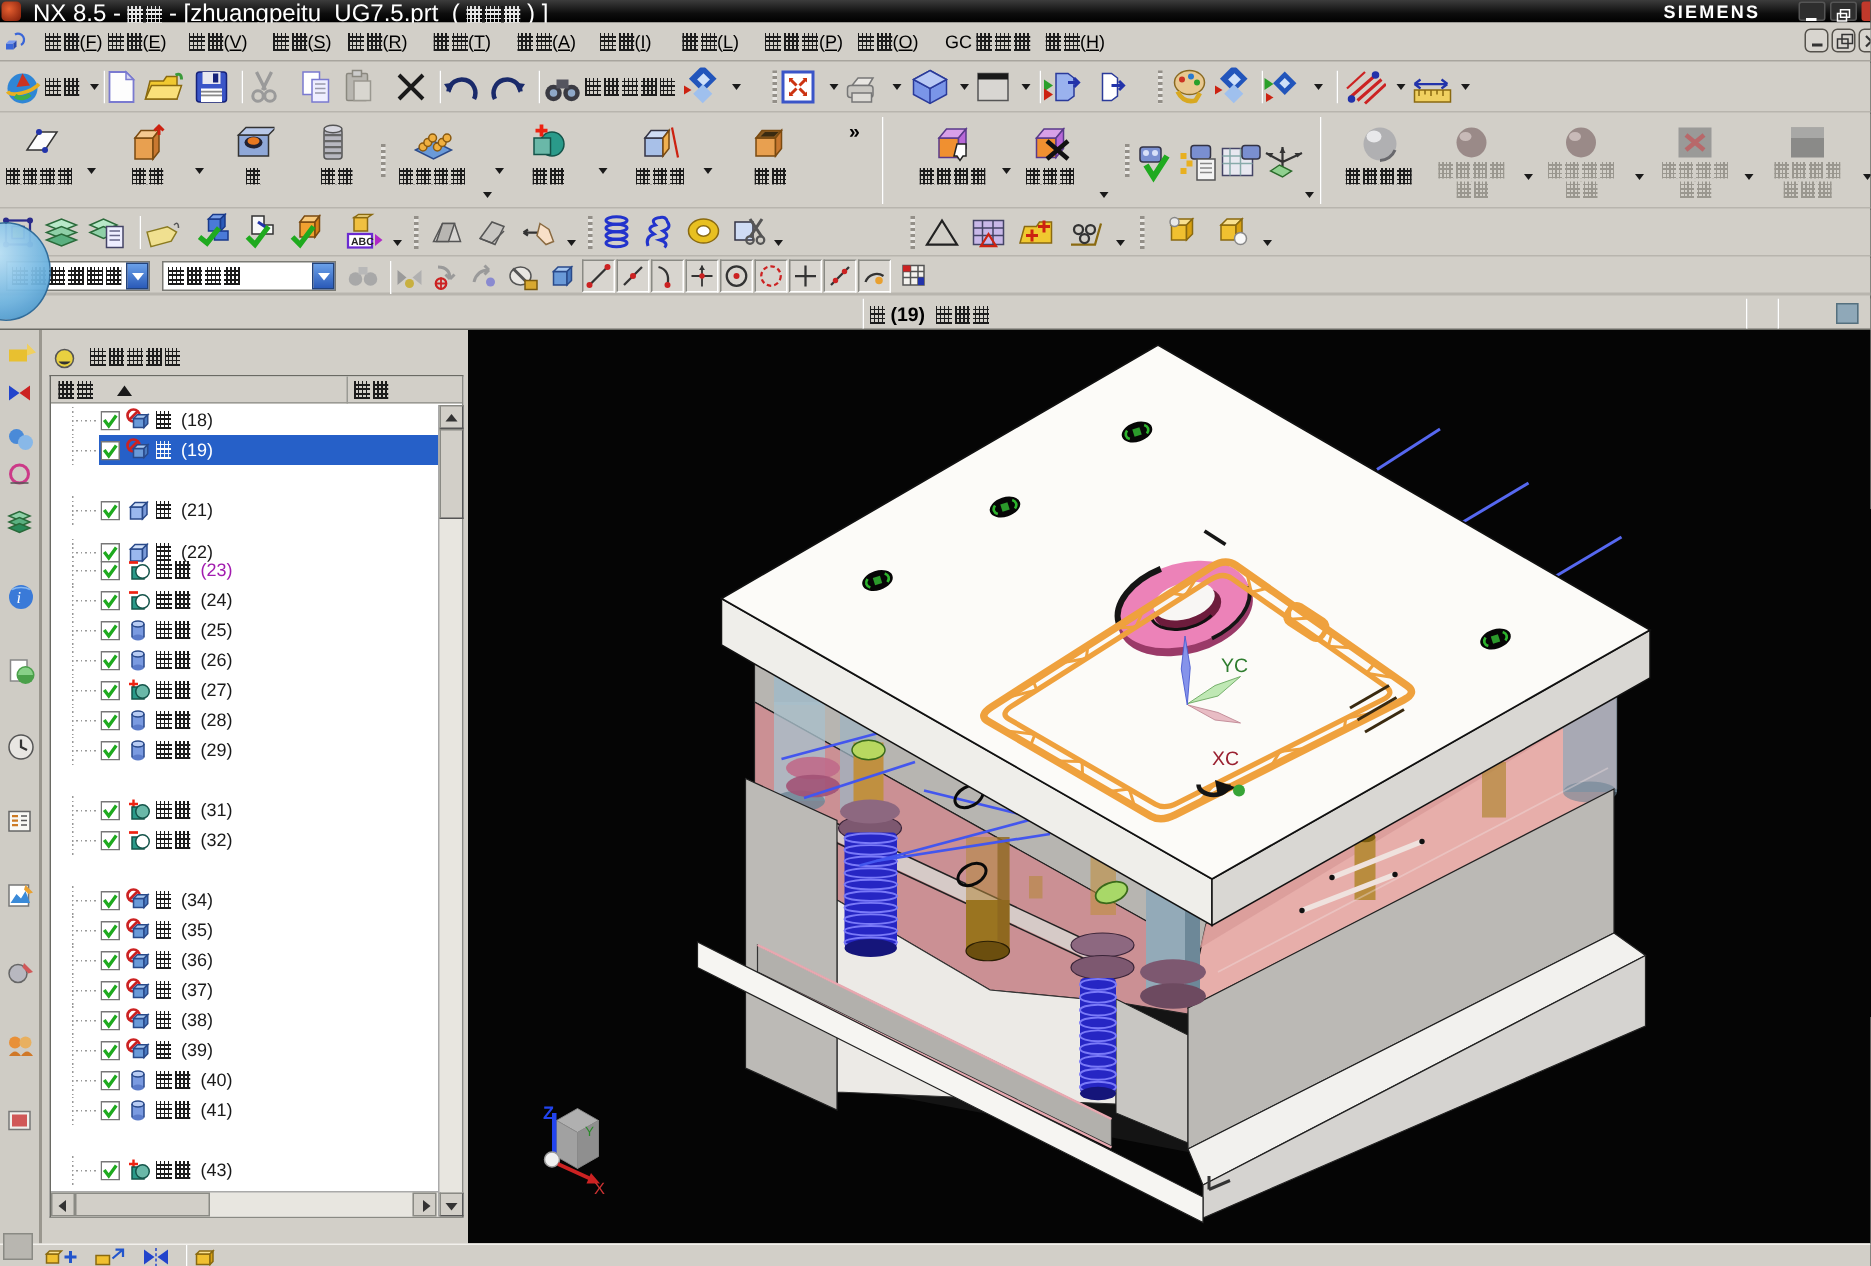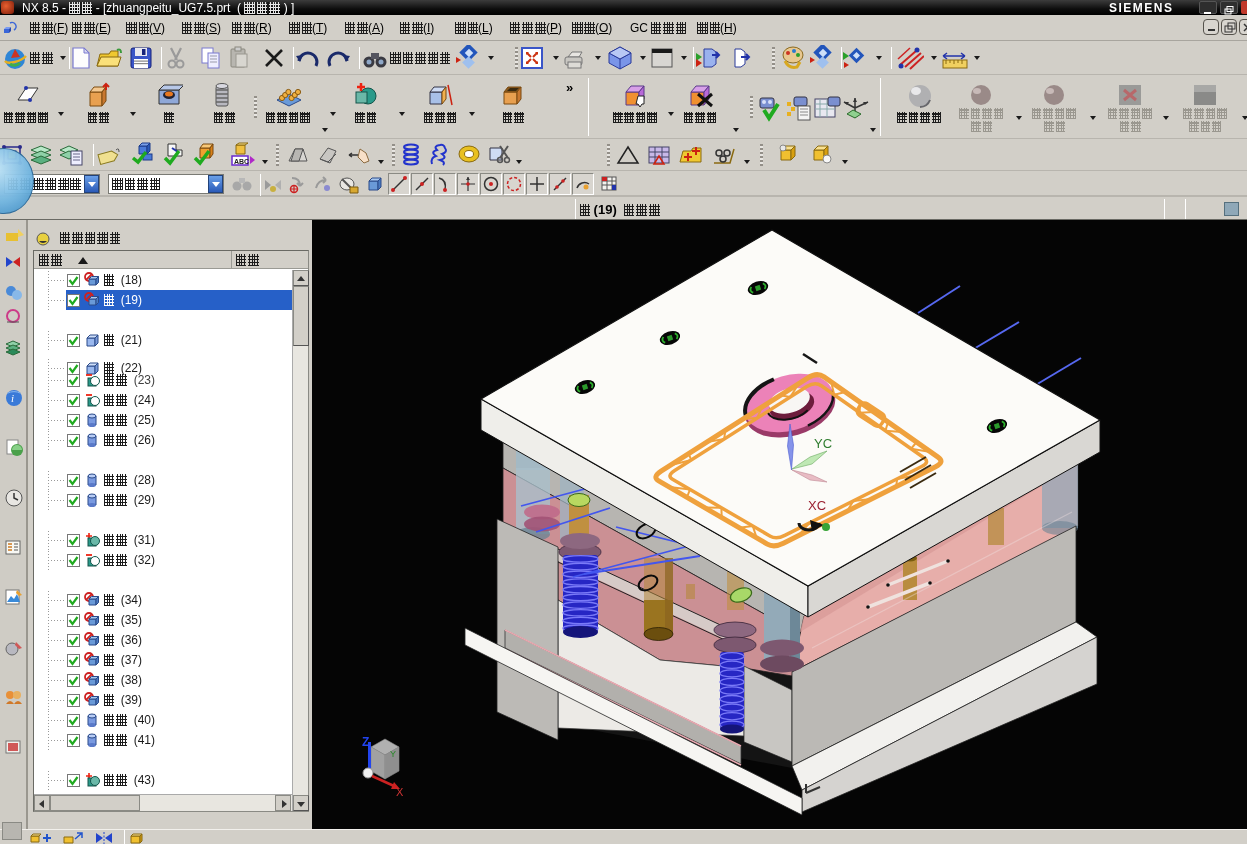"NX 8.5 - - [zhuangpeitu_UG7.5.prt" span.ab { font-size: 12px -> 16px }
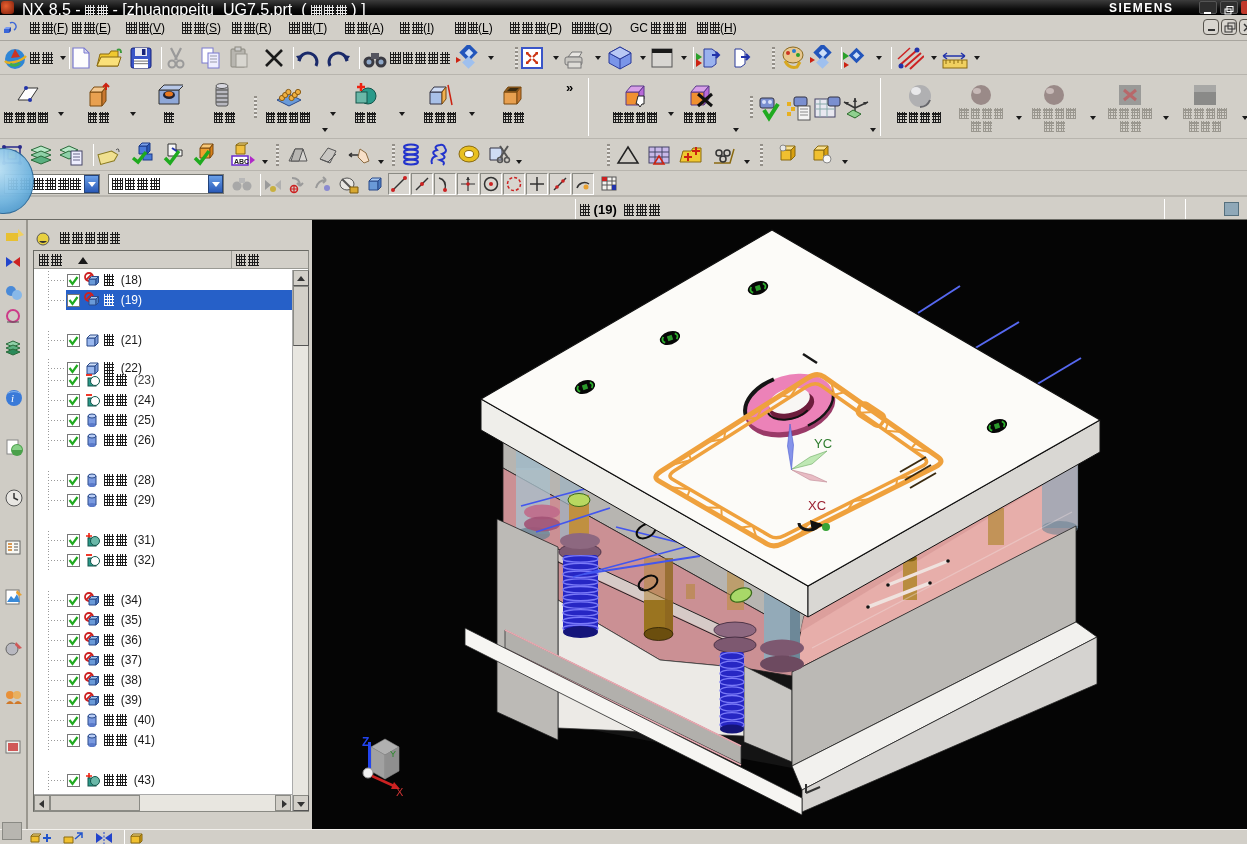"(23)" span.ab { color: #404040 -> #a21caf }
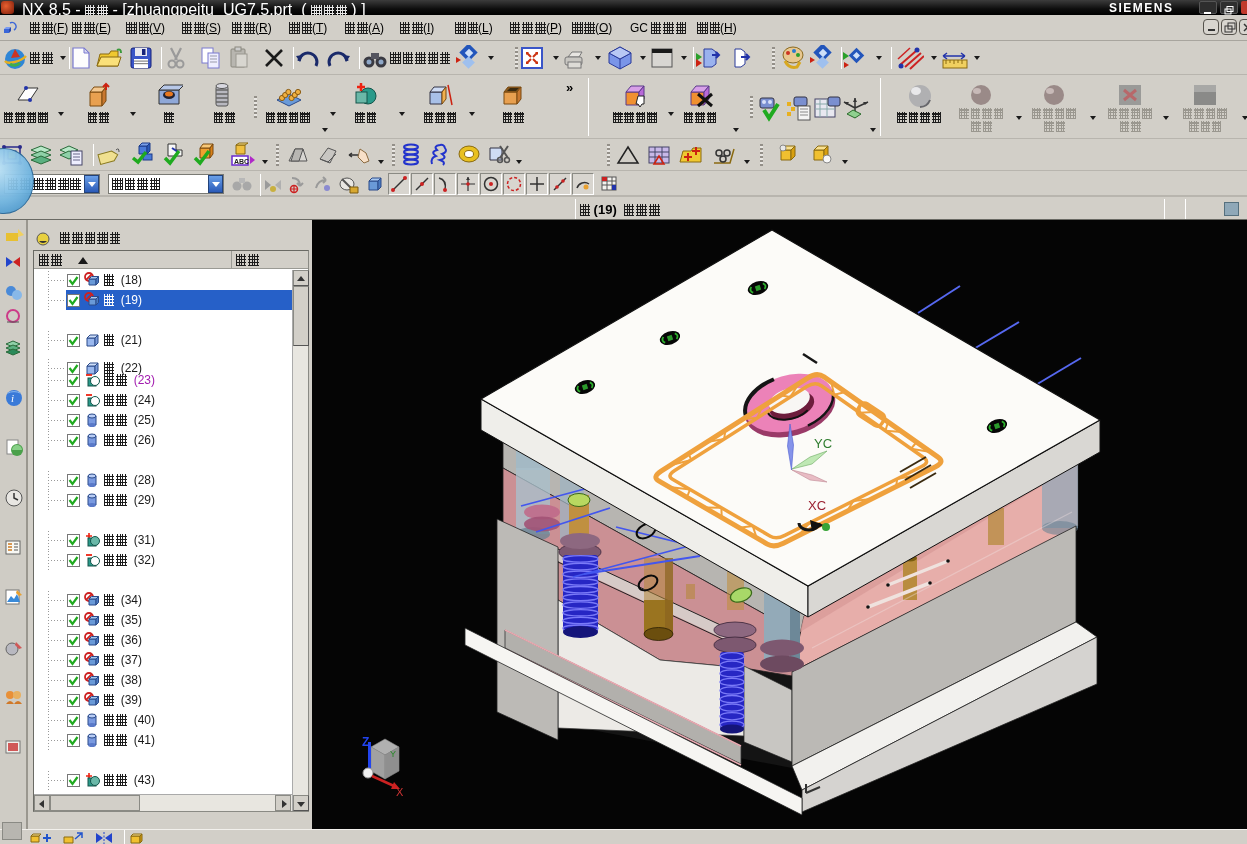"(27)" div.ab { html: none -> <div> <span></span> <span></span> <span><svg> <rect></rect> <path></path> </svg></span> <span><svg> <path></path> <rect></rect> <circle></circle> </svg></span> <span><i></i>&nbsp;&nbsp;(27)</span> </div> }
